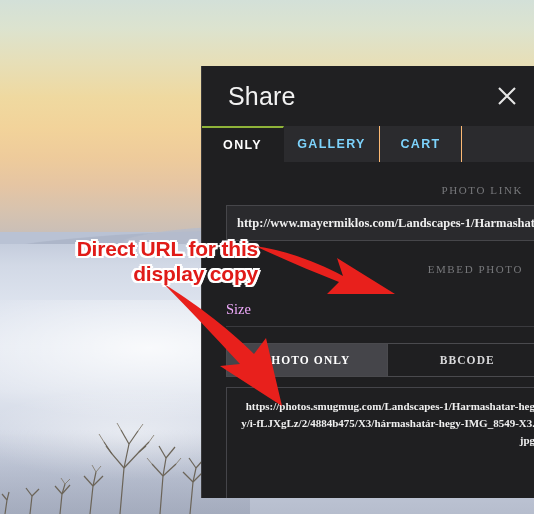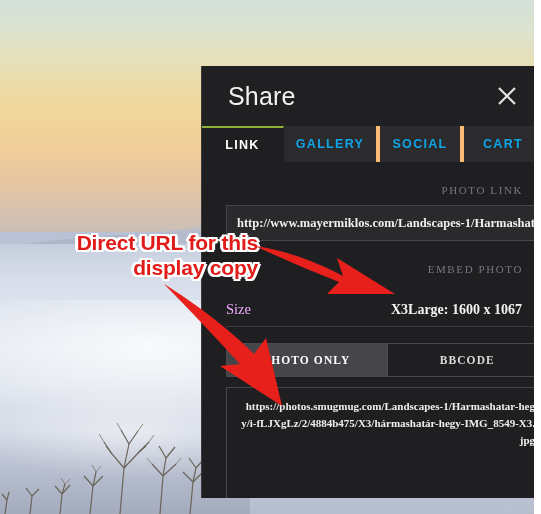"LINK" div.tab { text: LINK -> ONLY }
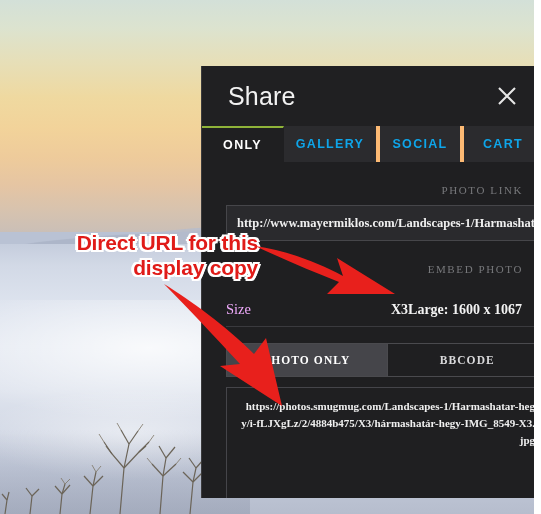"GALLERY" .tab { border-right: 4px solid #fdba74 -> 1px solid #fdba74; color: #0ea5e9 -> #7dd3fc }
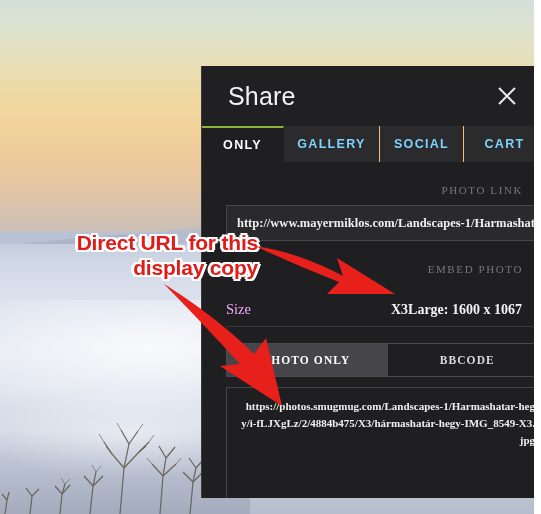"SOCIAL" div.tab { html: <div>SOCIAL</div> -> none }
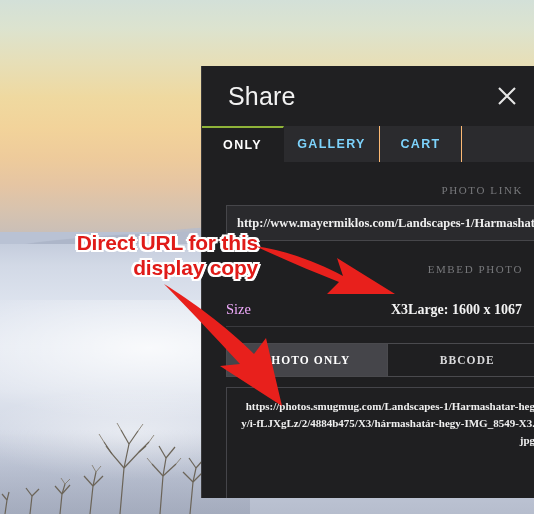"Direct URL for this display" .annot-text { top: 230px -> 236px }
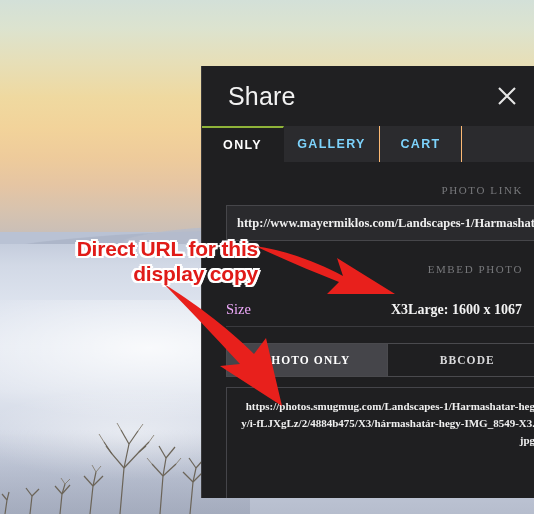"X3Large: 1600 x 1067" span.size-value { html: <span>X3Large: 1600 x 1067</span> -> none }
